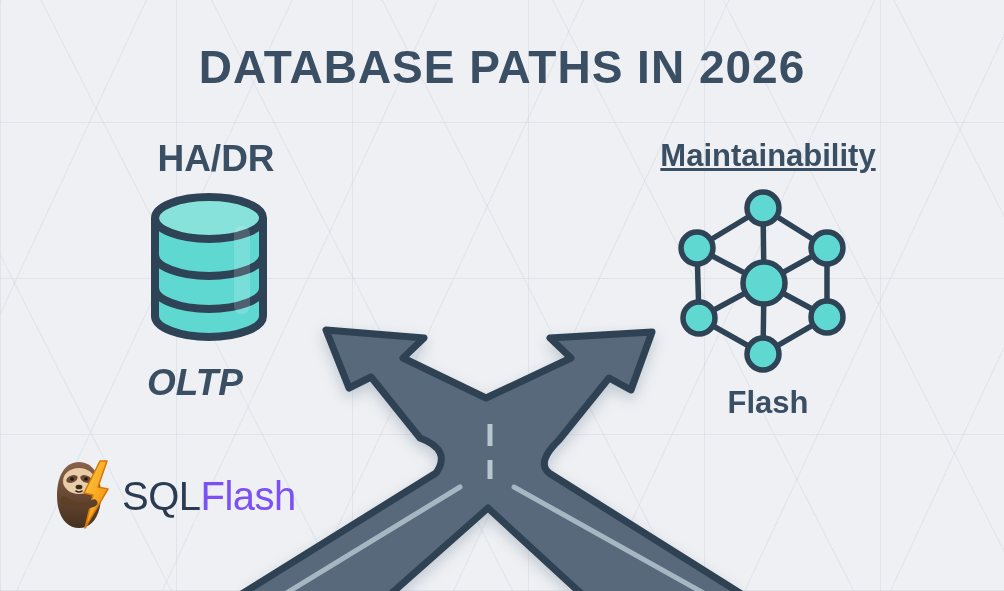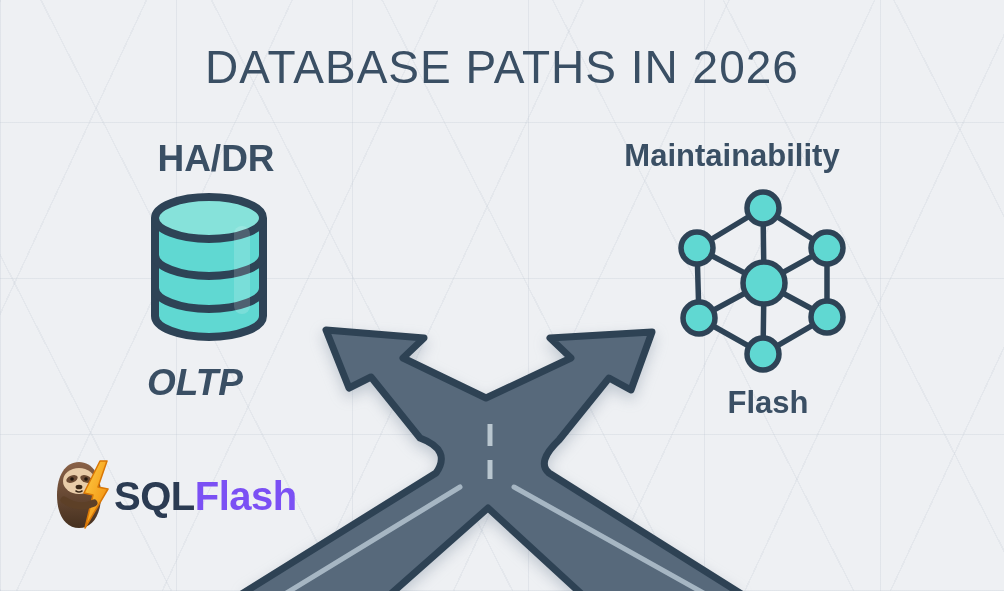"DATABASE PATHS IN 2026" .page-title { font-weight: 400 -> 700 }
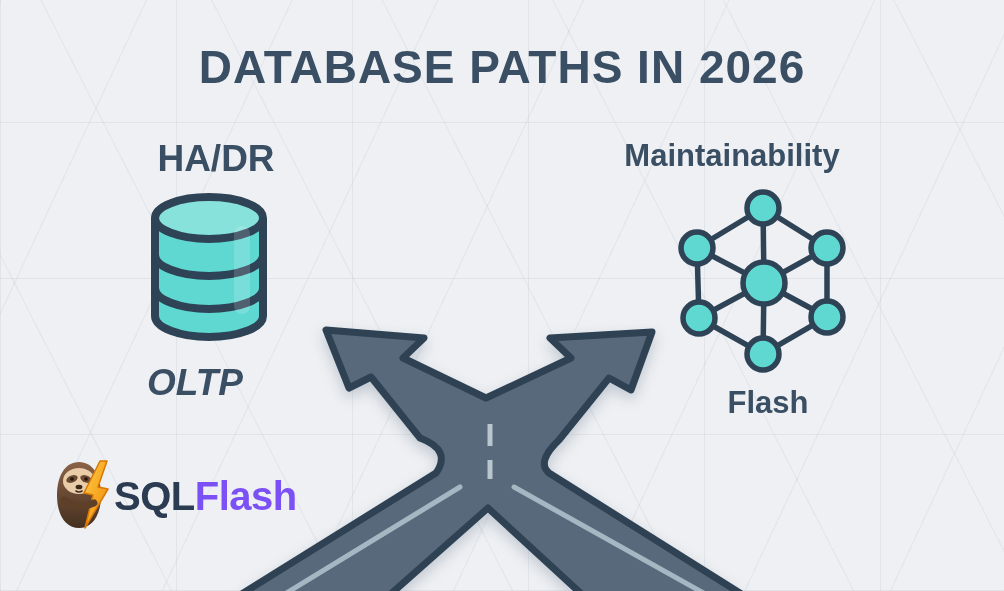"Maintainability" .label-maint { left: 732px -> 768px; text-decoration: none -> underline }
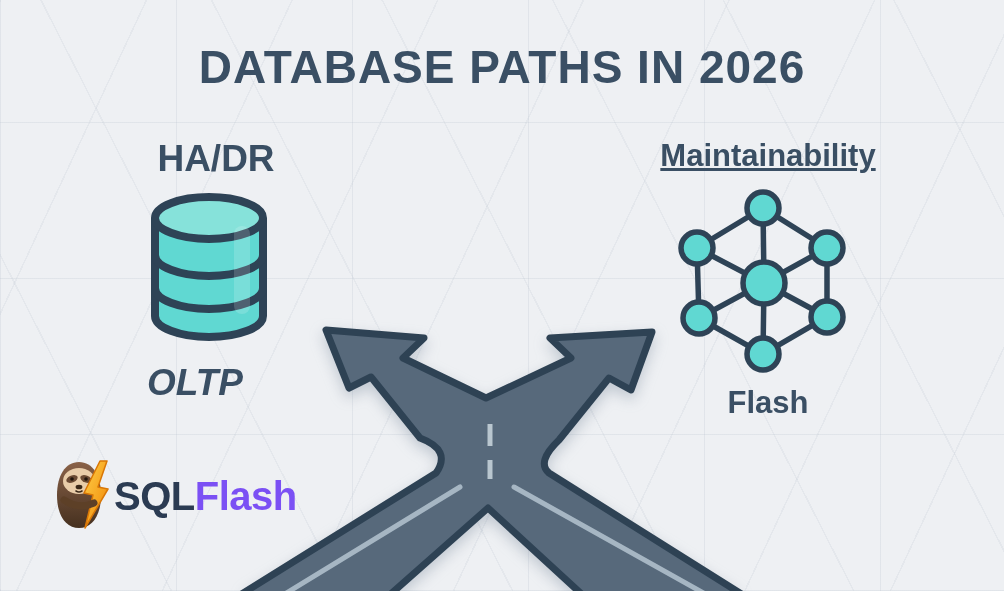"SQLFlash" .brand-text { font-weight: 700 -> 400; margin-left: none -> 8px }
